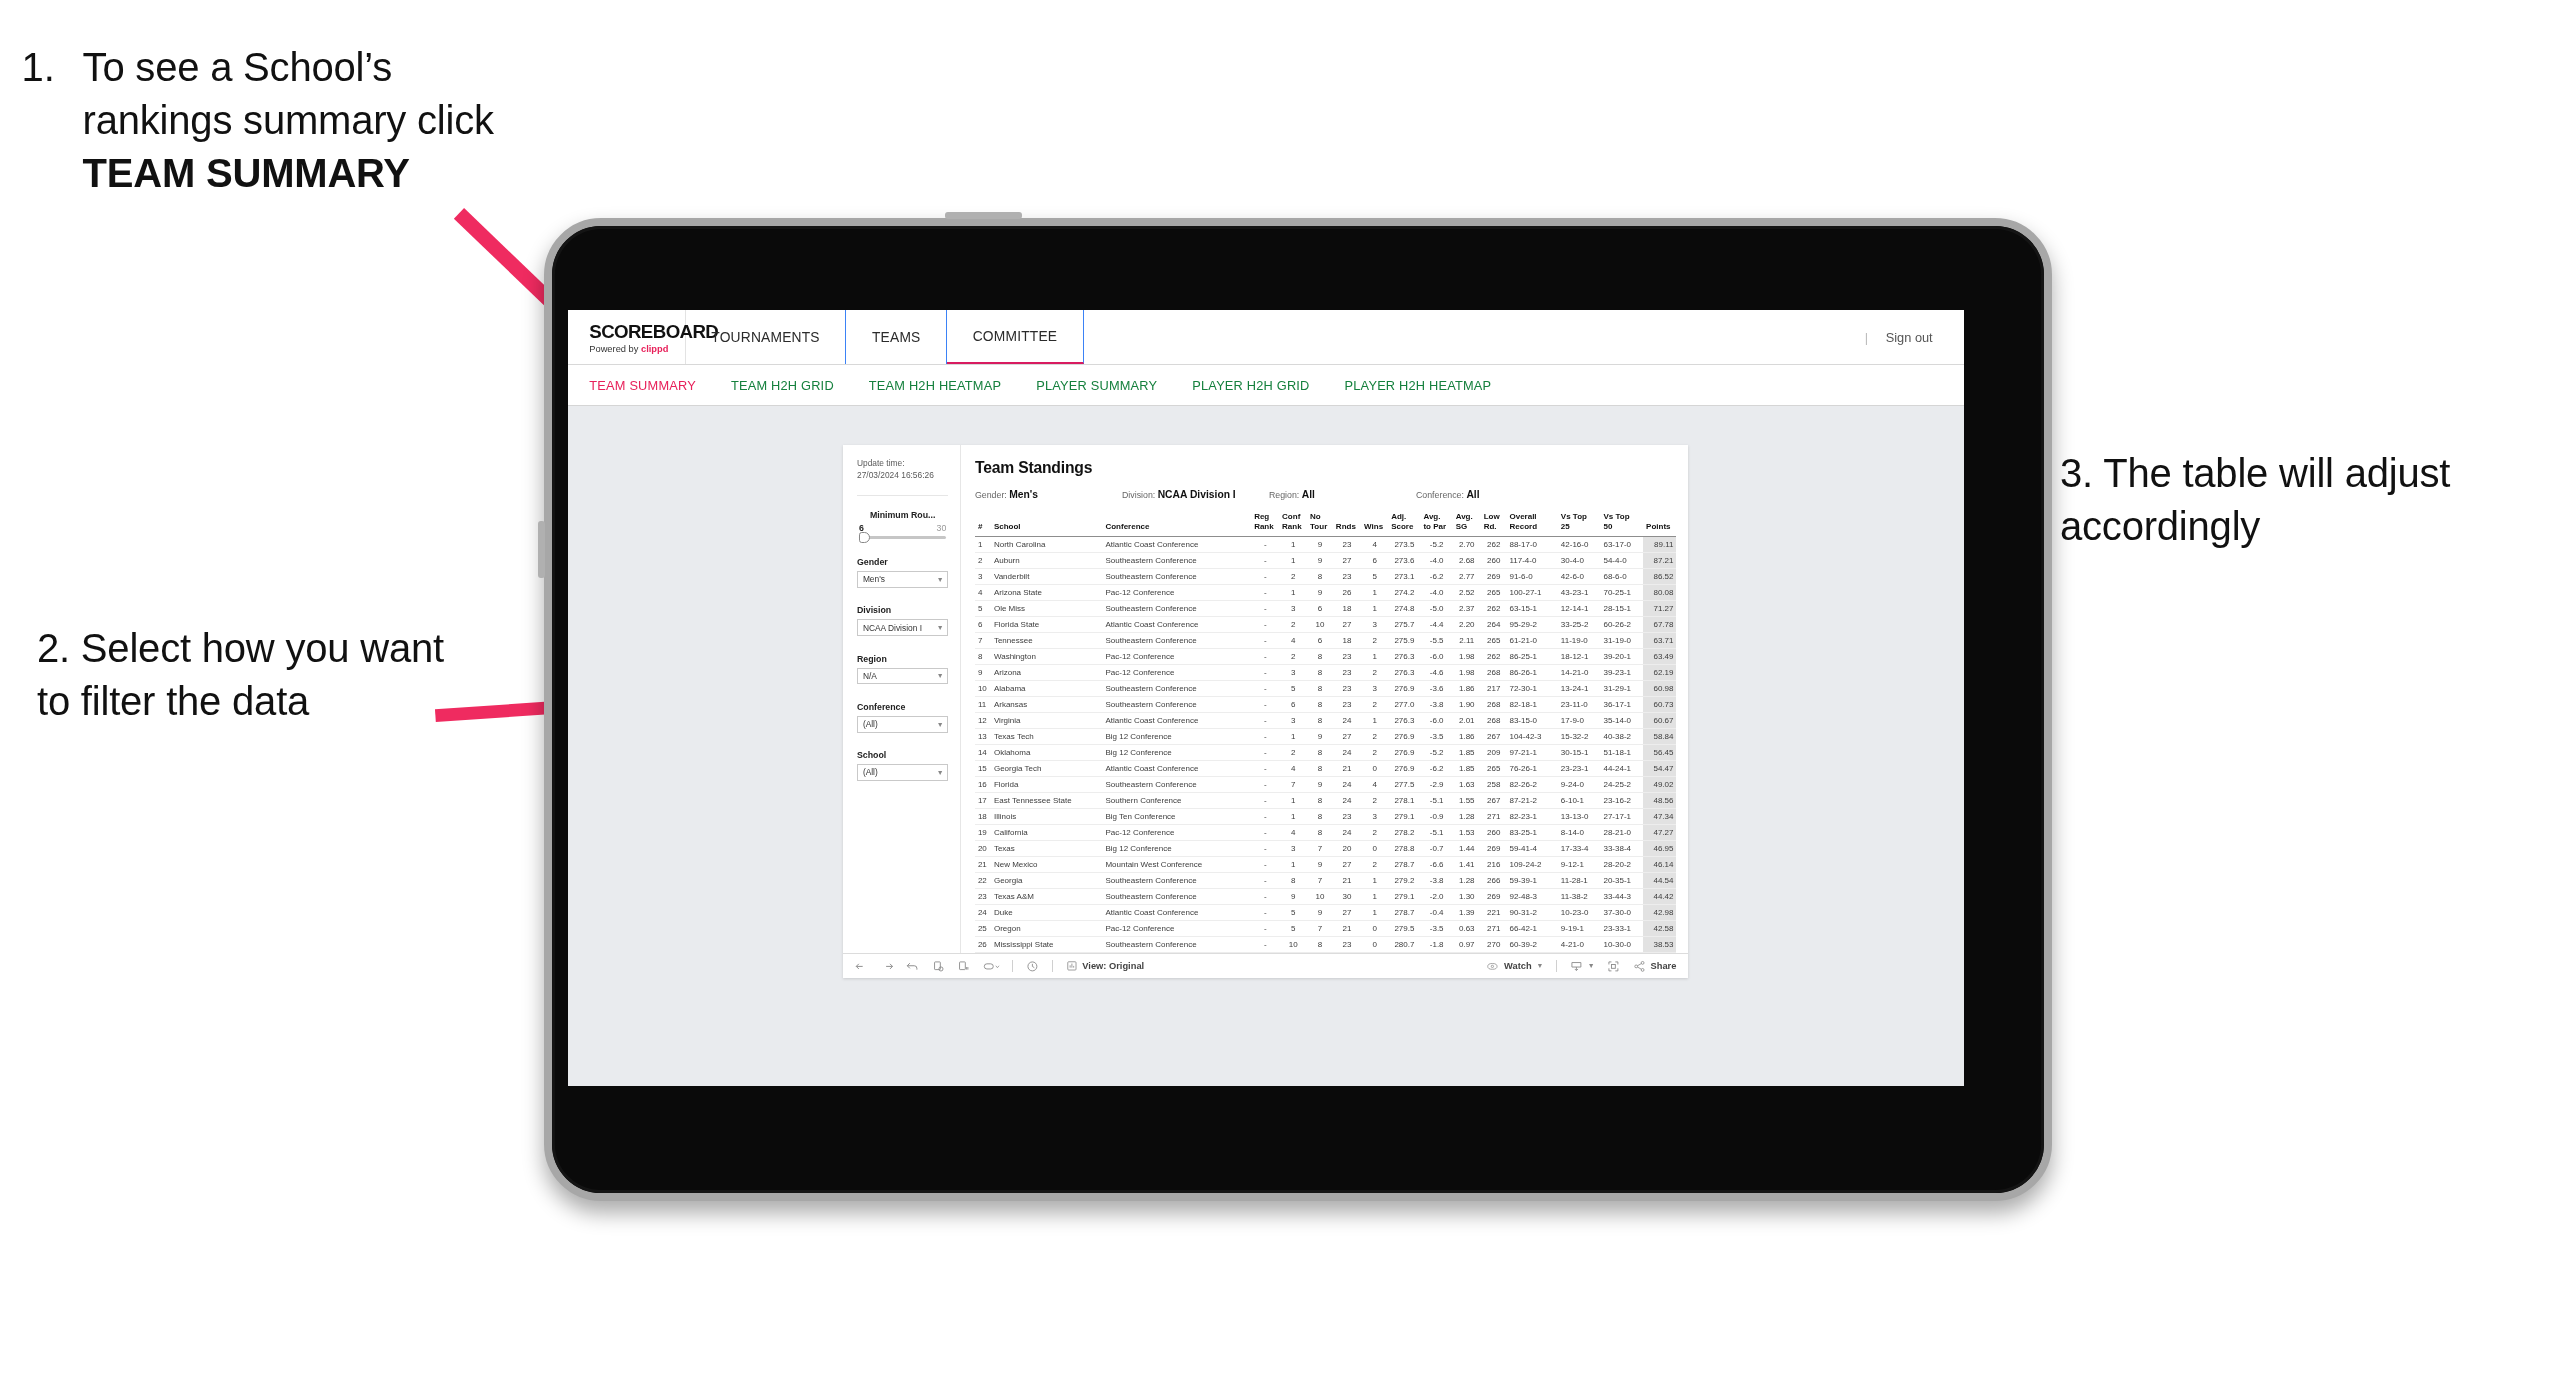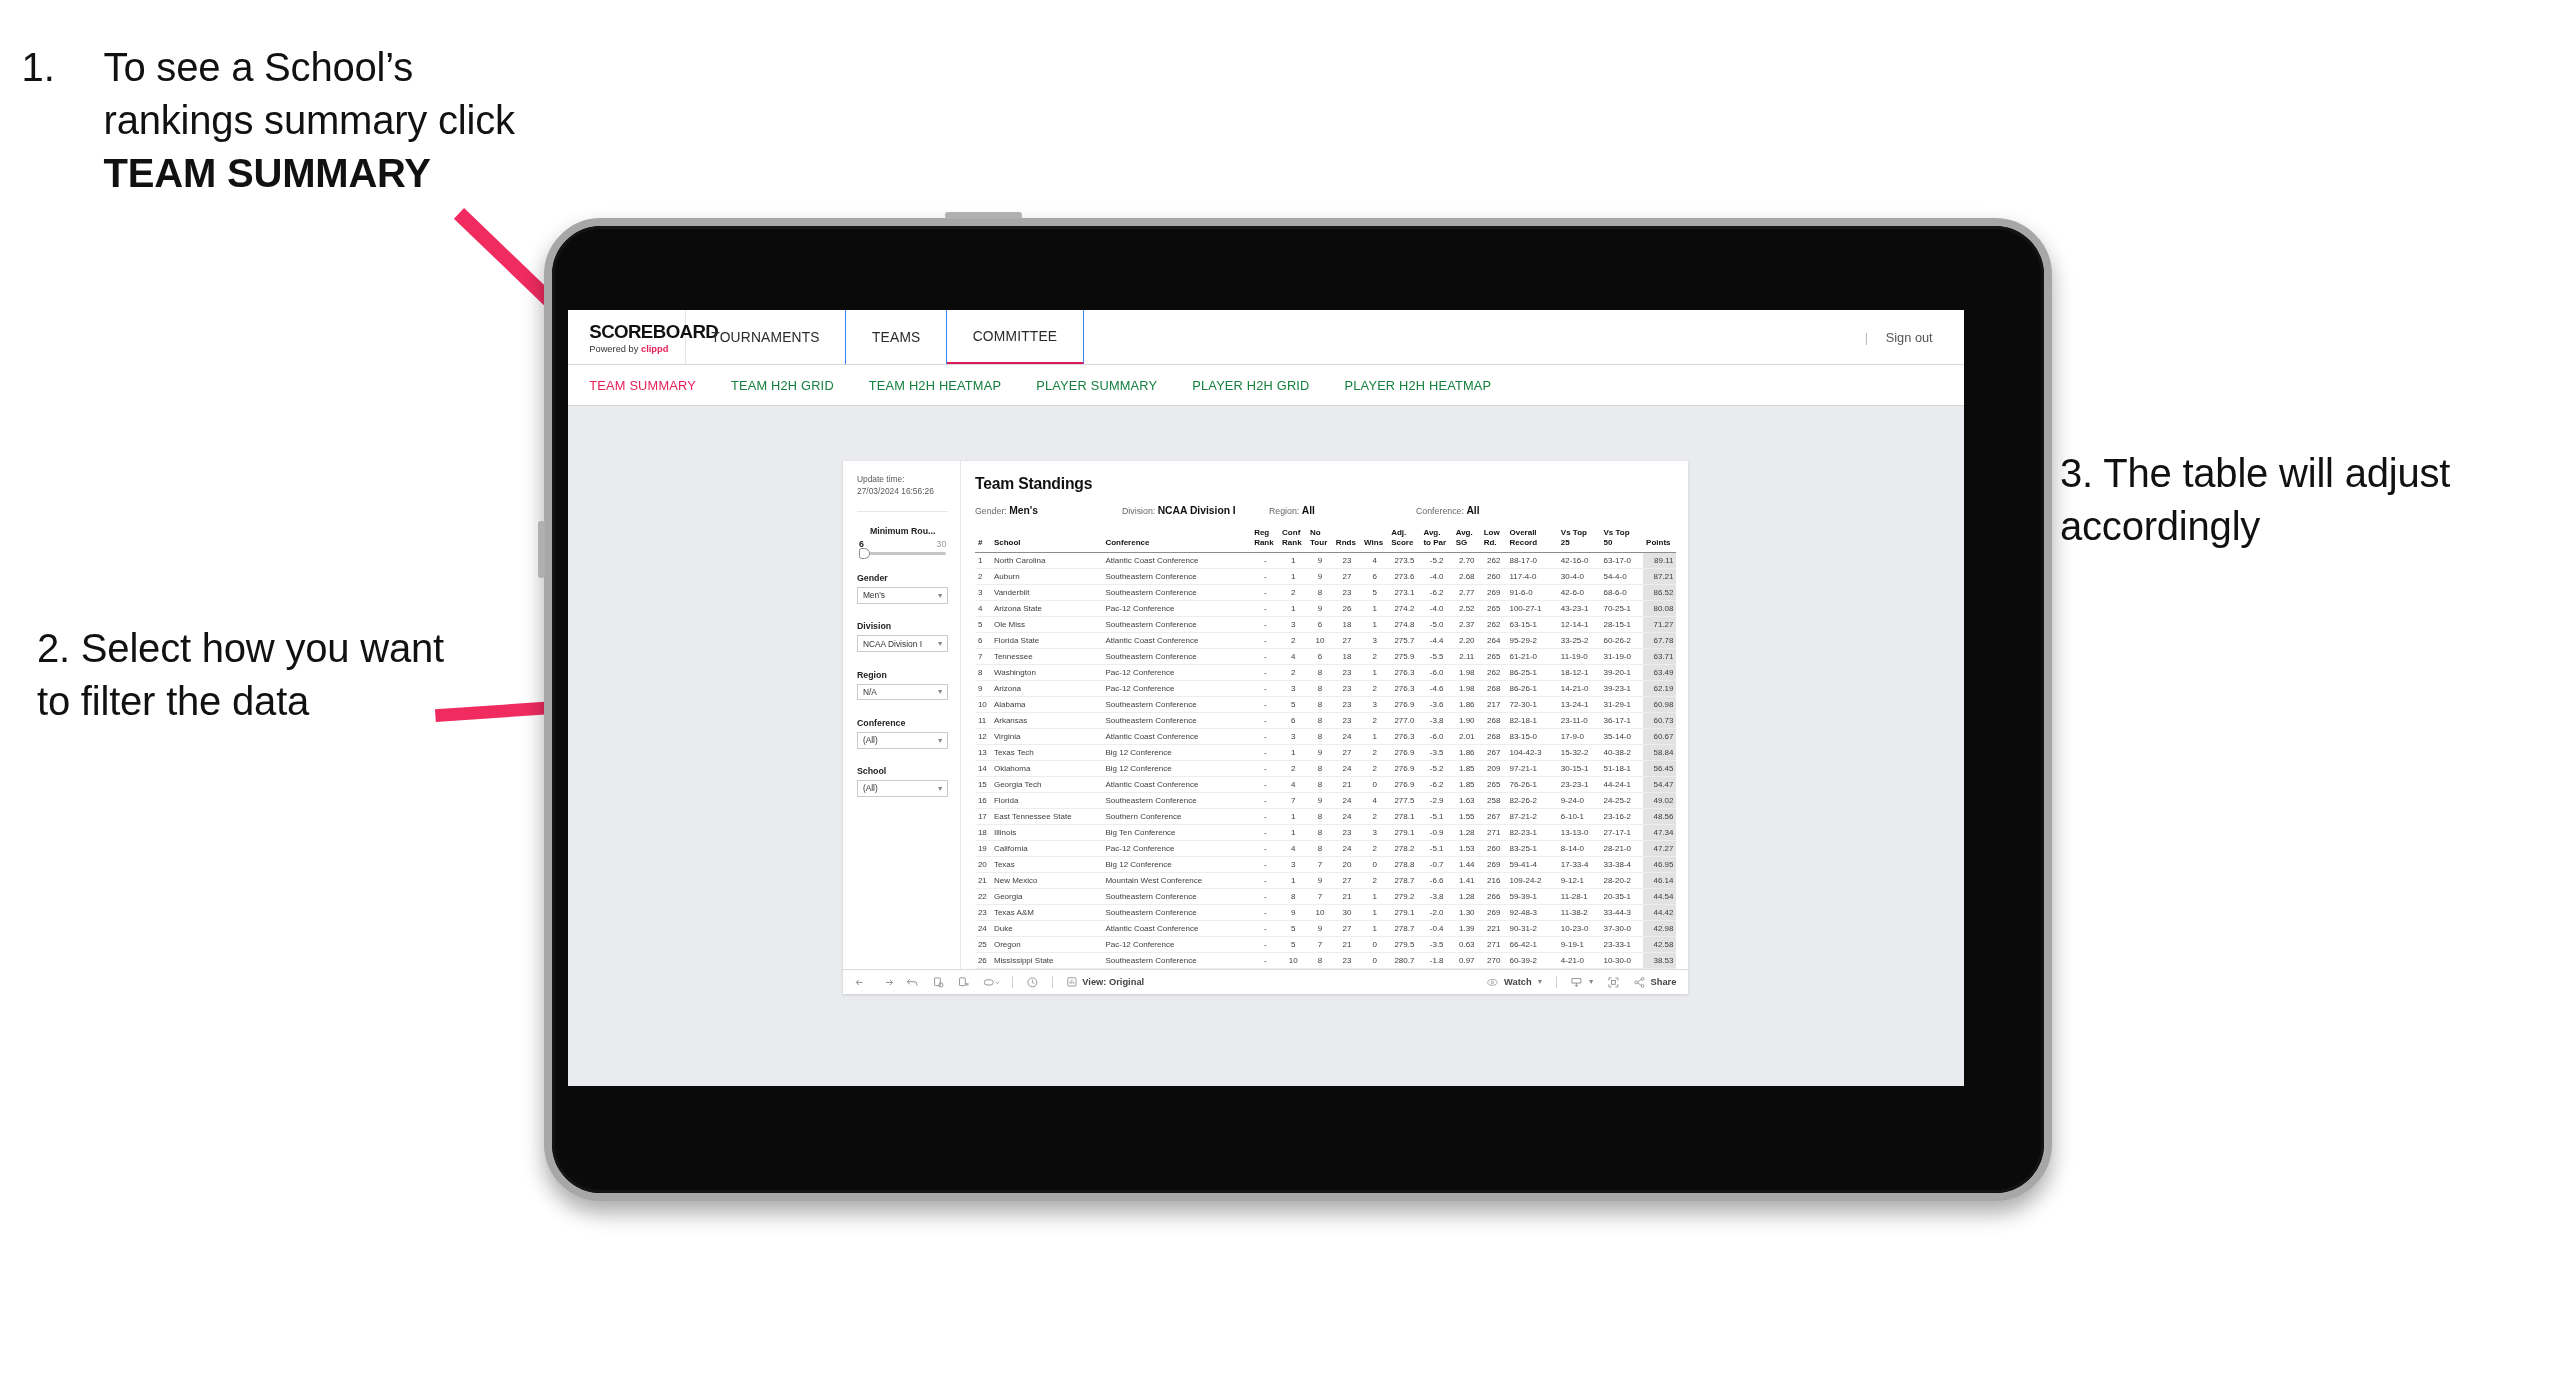"To see a School’s rankings" #annot1 .body { margin-left: 82px -> 61px }
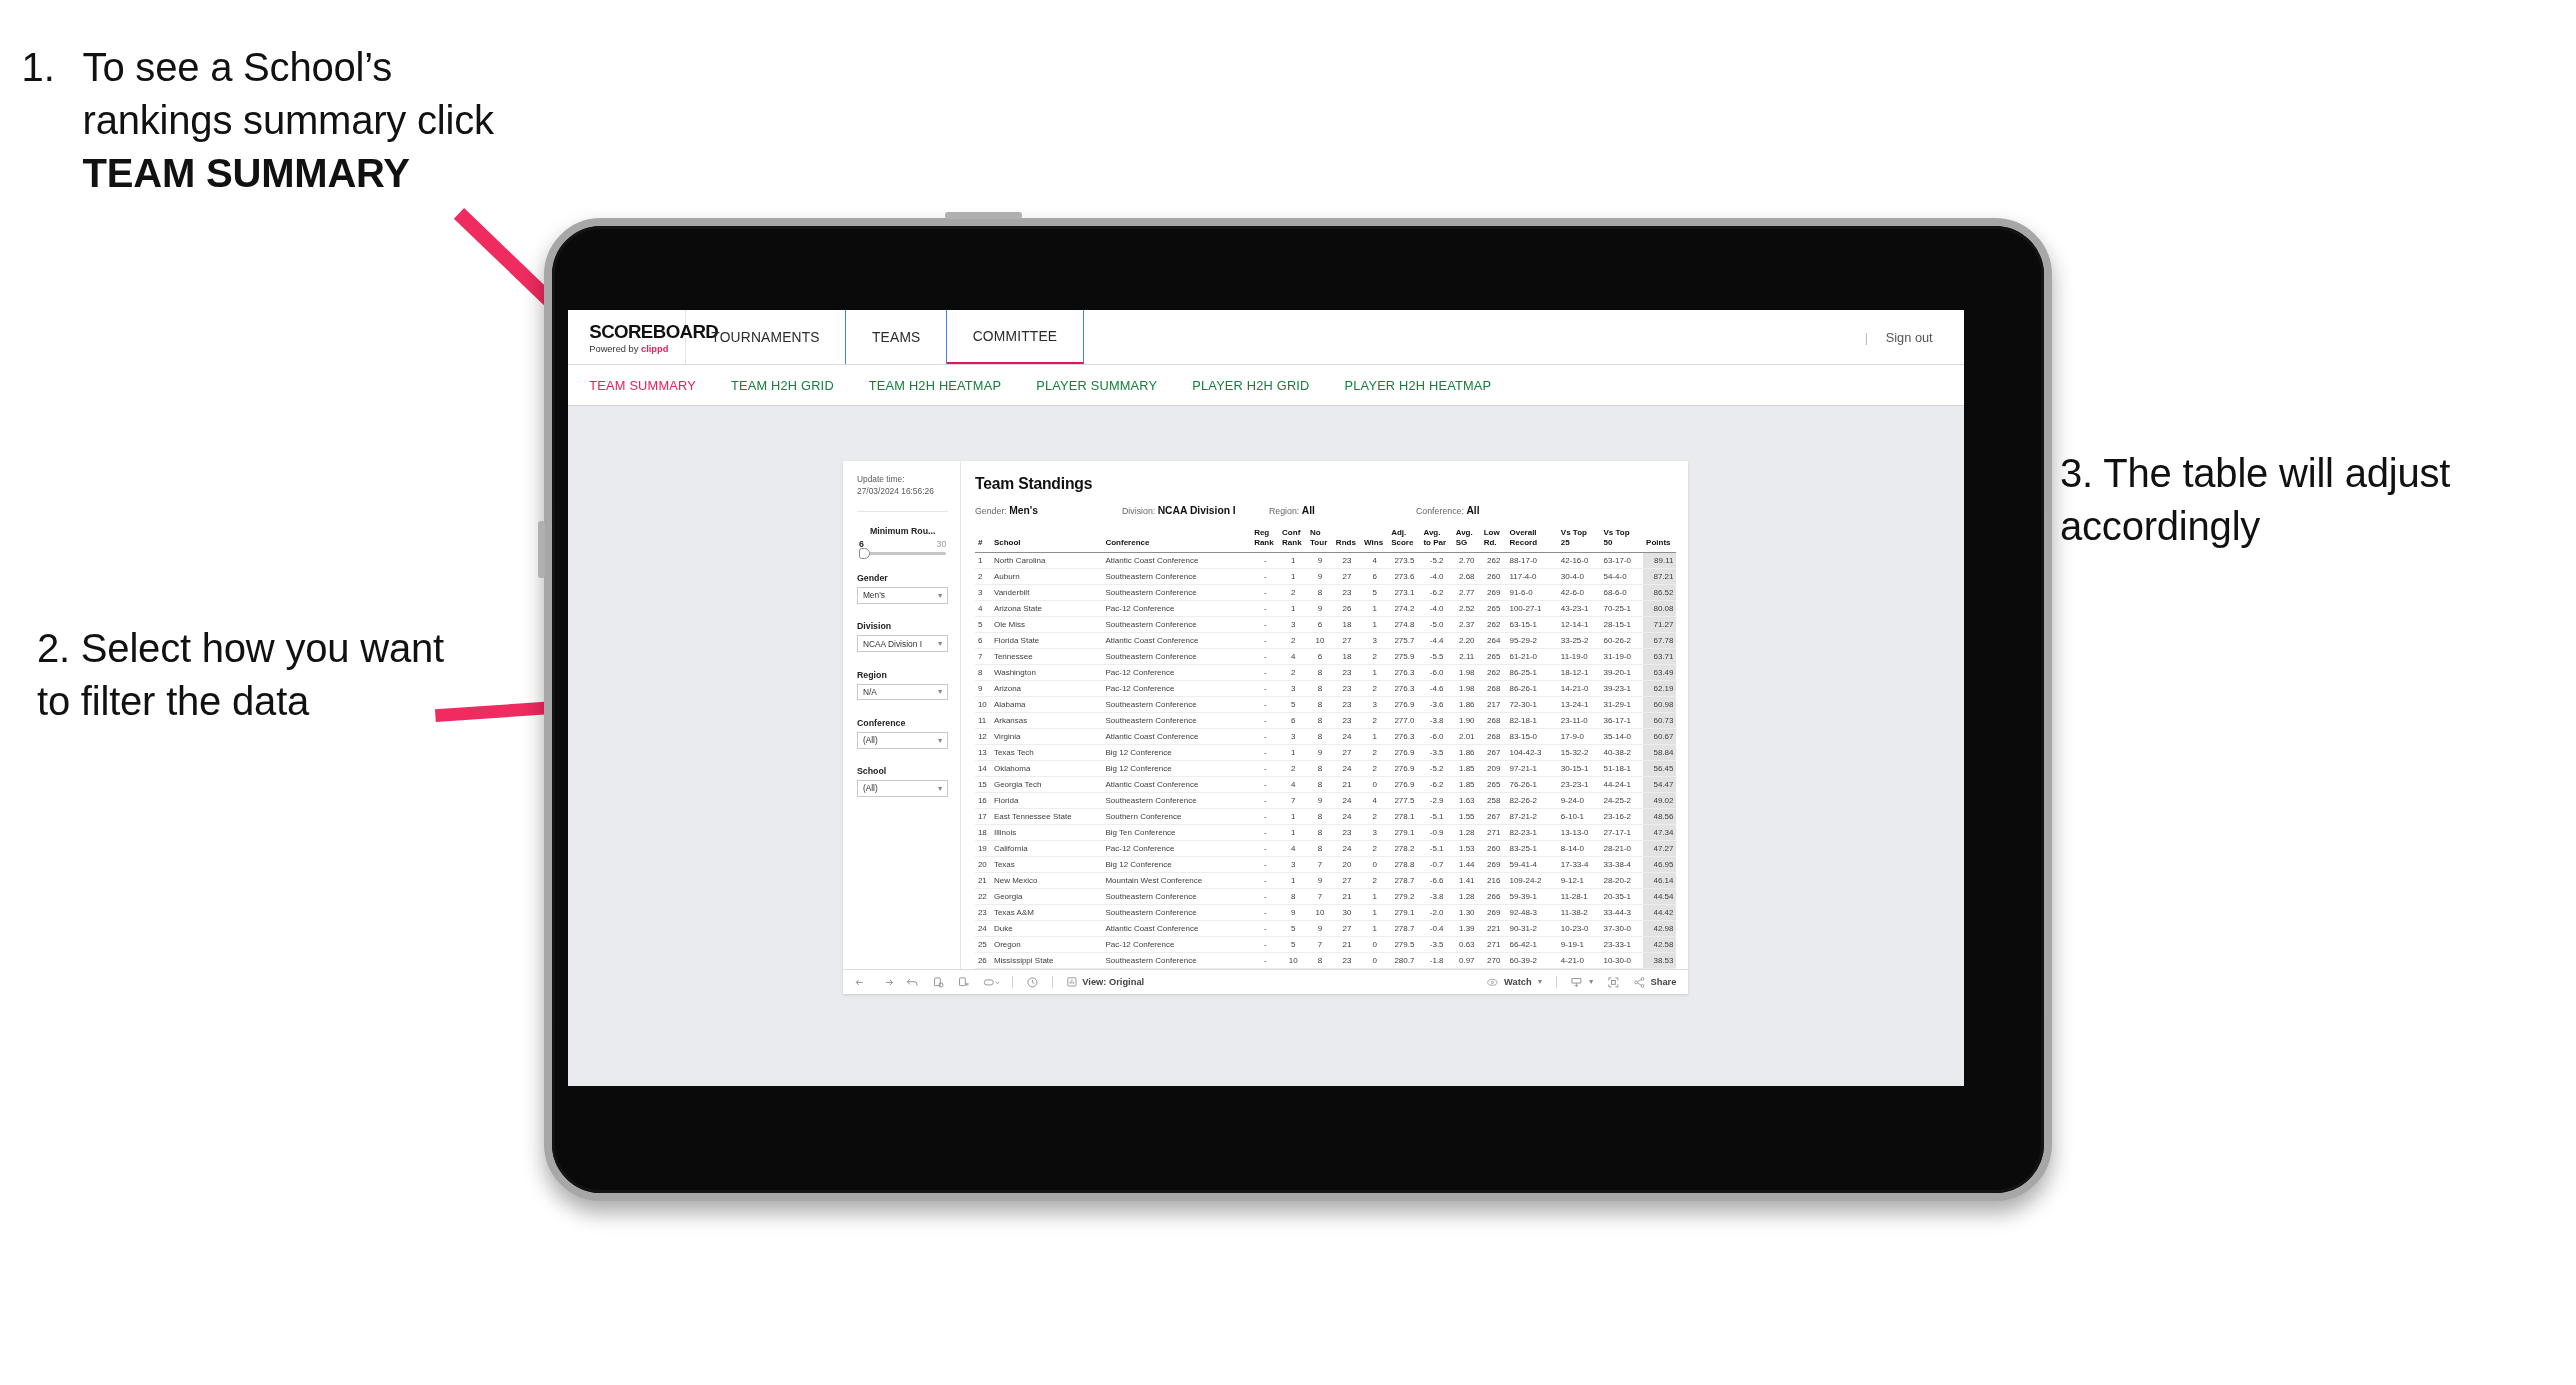"Update time:" .card { margin: 16px auto -> 0 auto }
